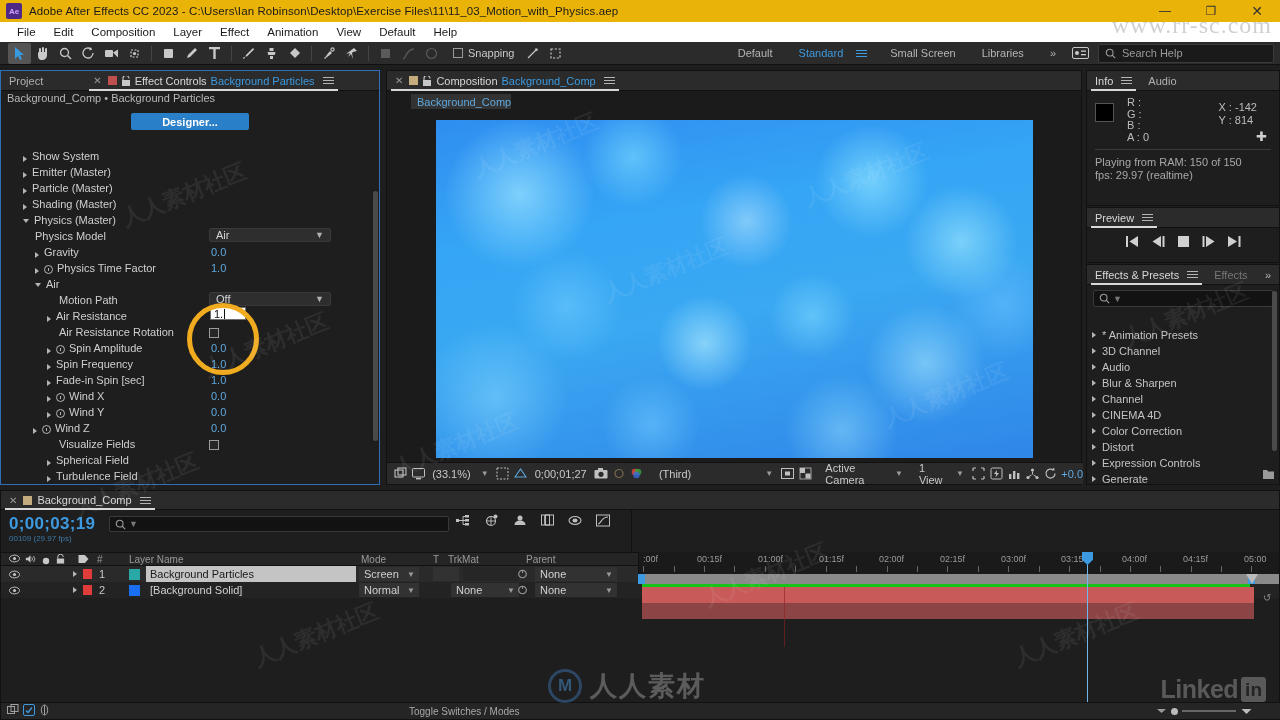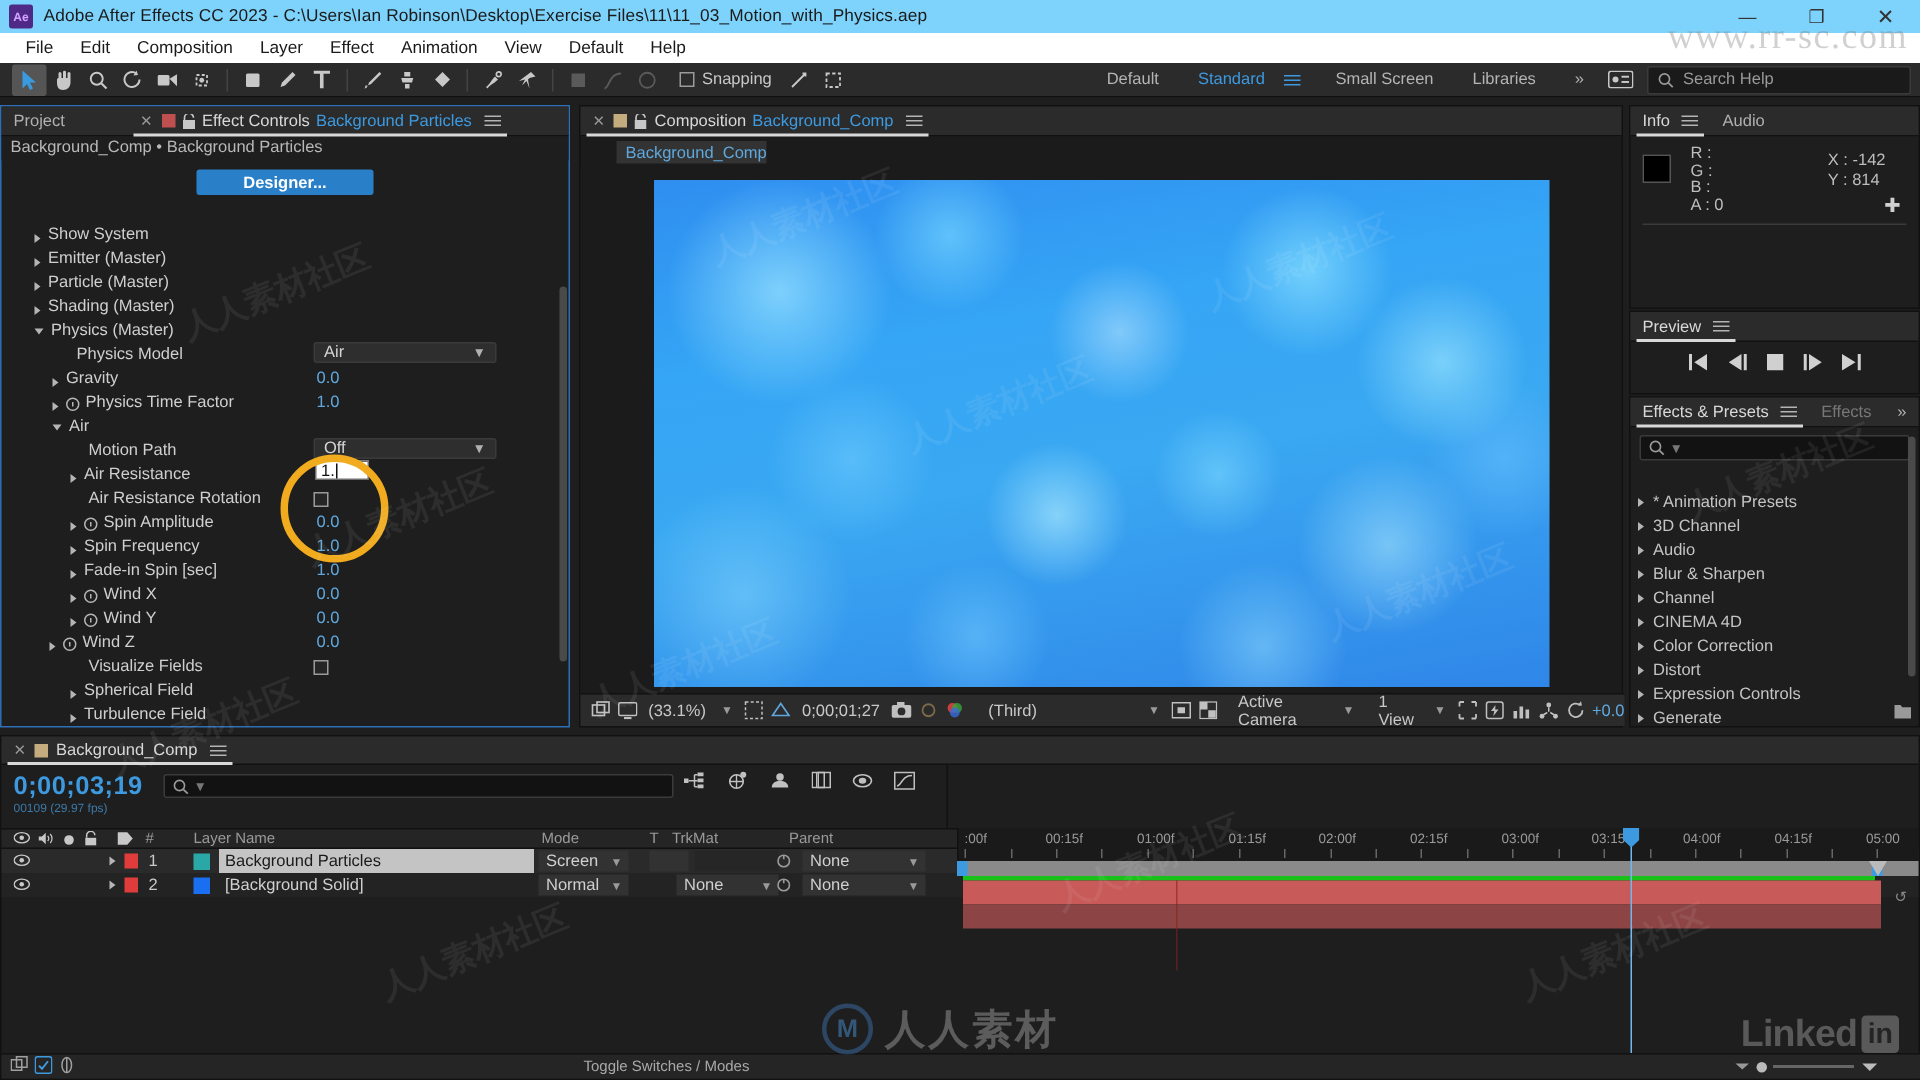"Ae" .titlebar { background: #7dd3fc -> #eab308 }
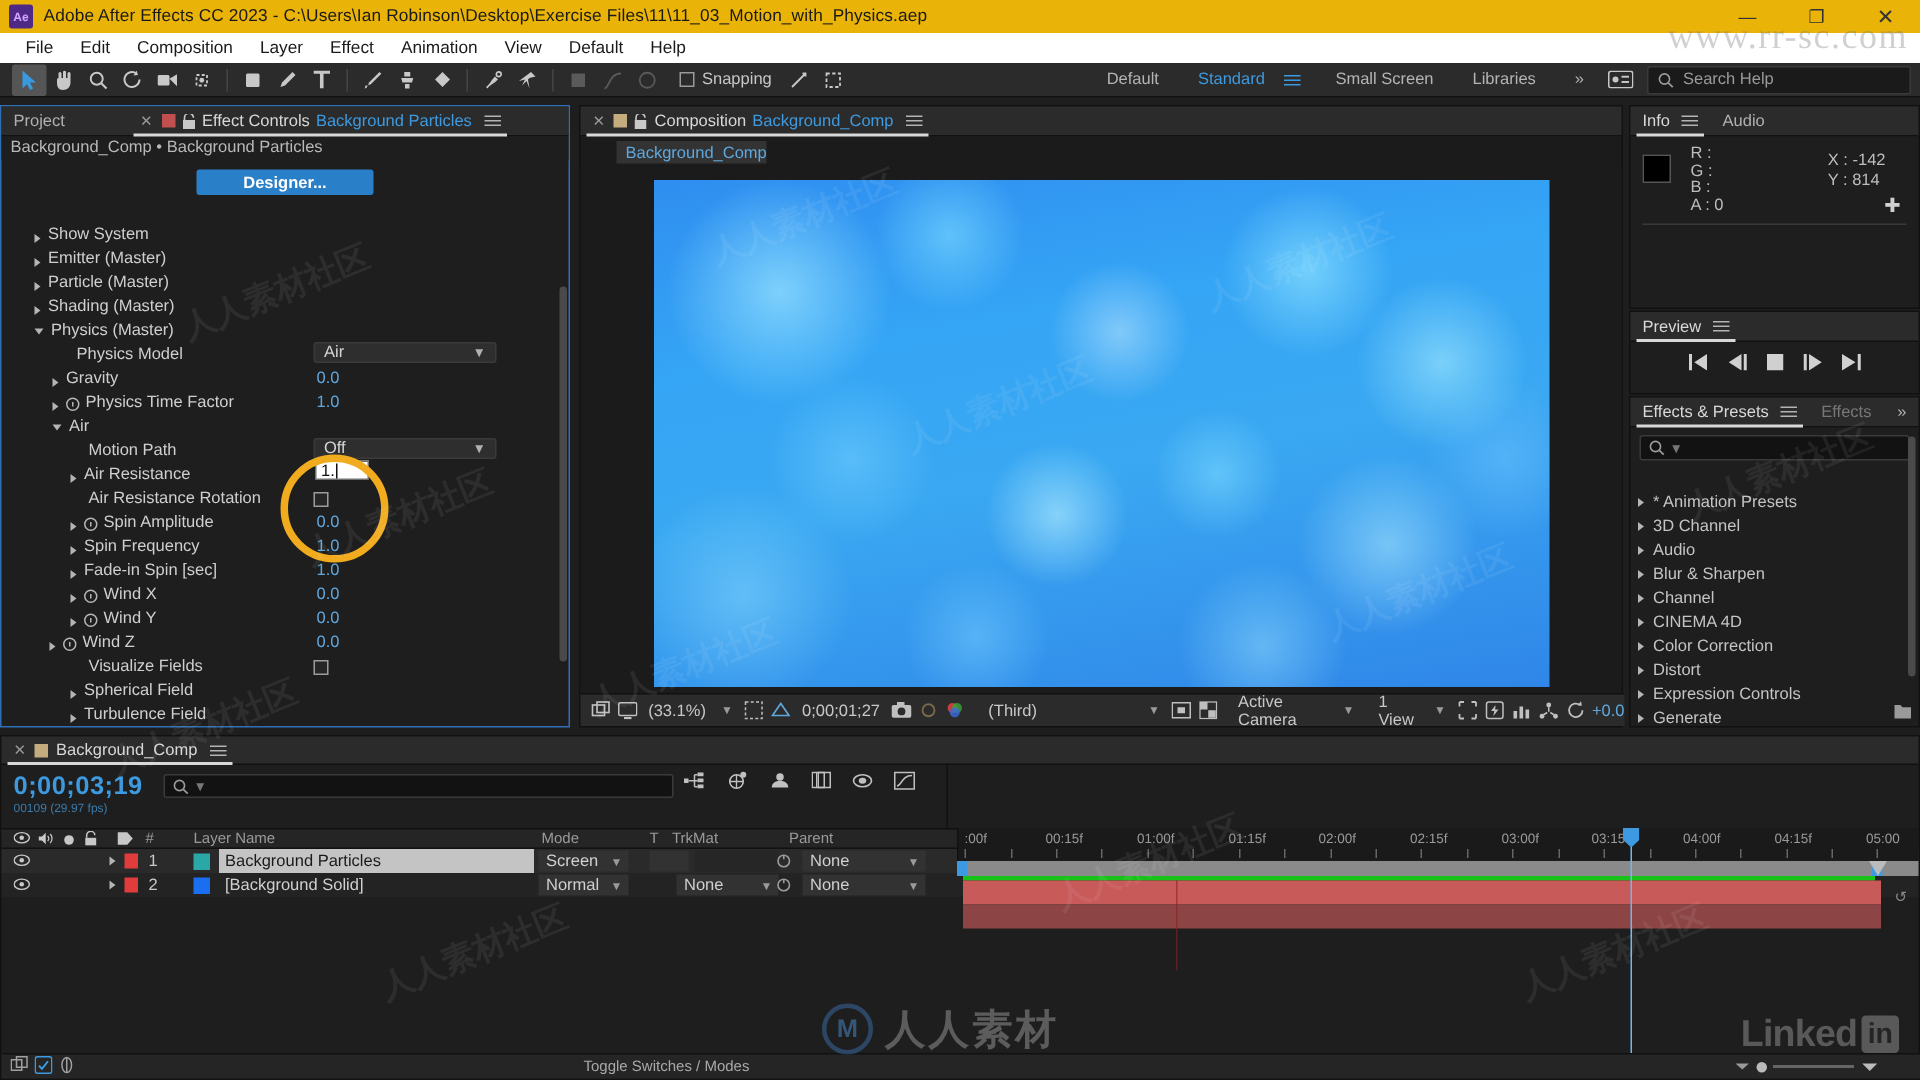"Playing from RAM: 150 of" div.info-status { html: none -> <div> <div>Playing from RAM: 150 of 150</div> <div>fps: 29.97 (realtime)</div> </div> }
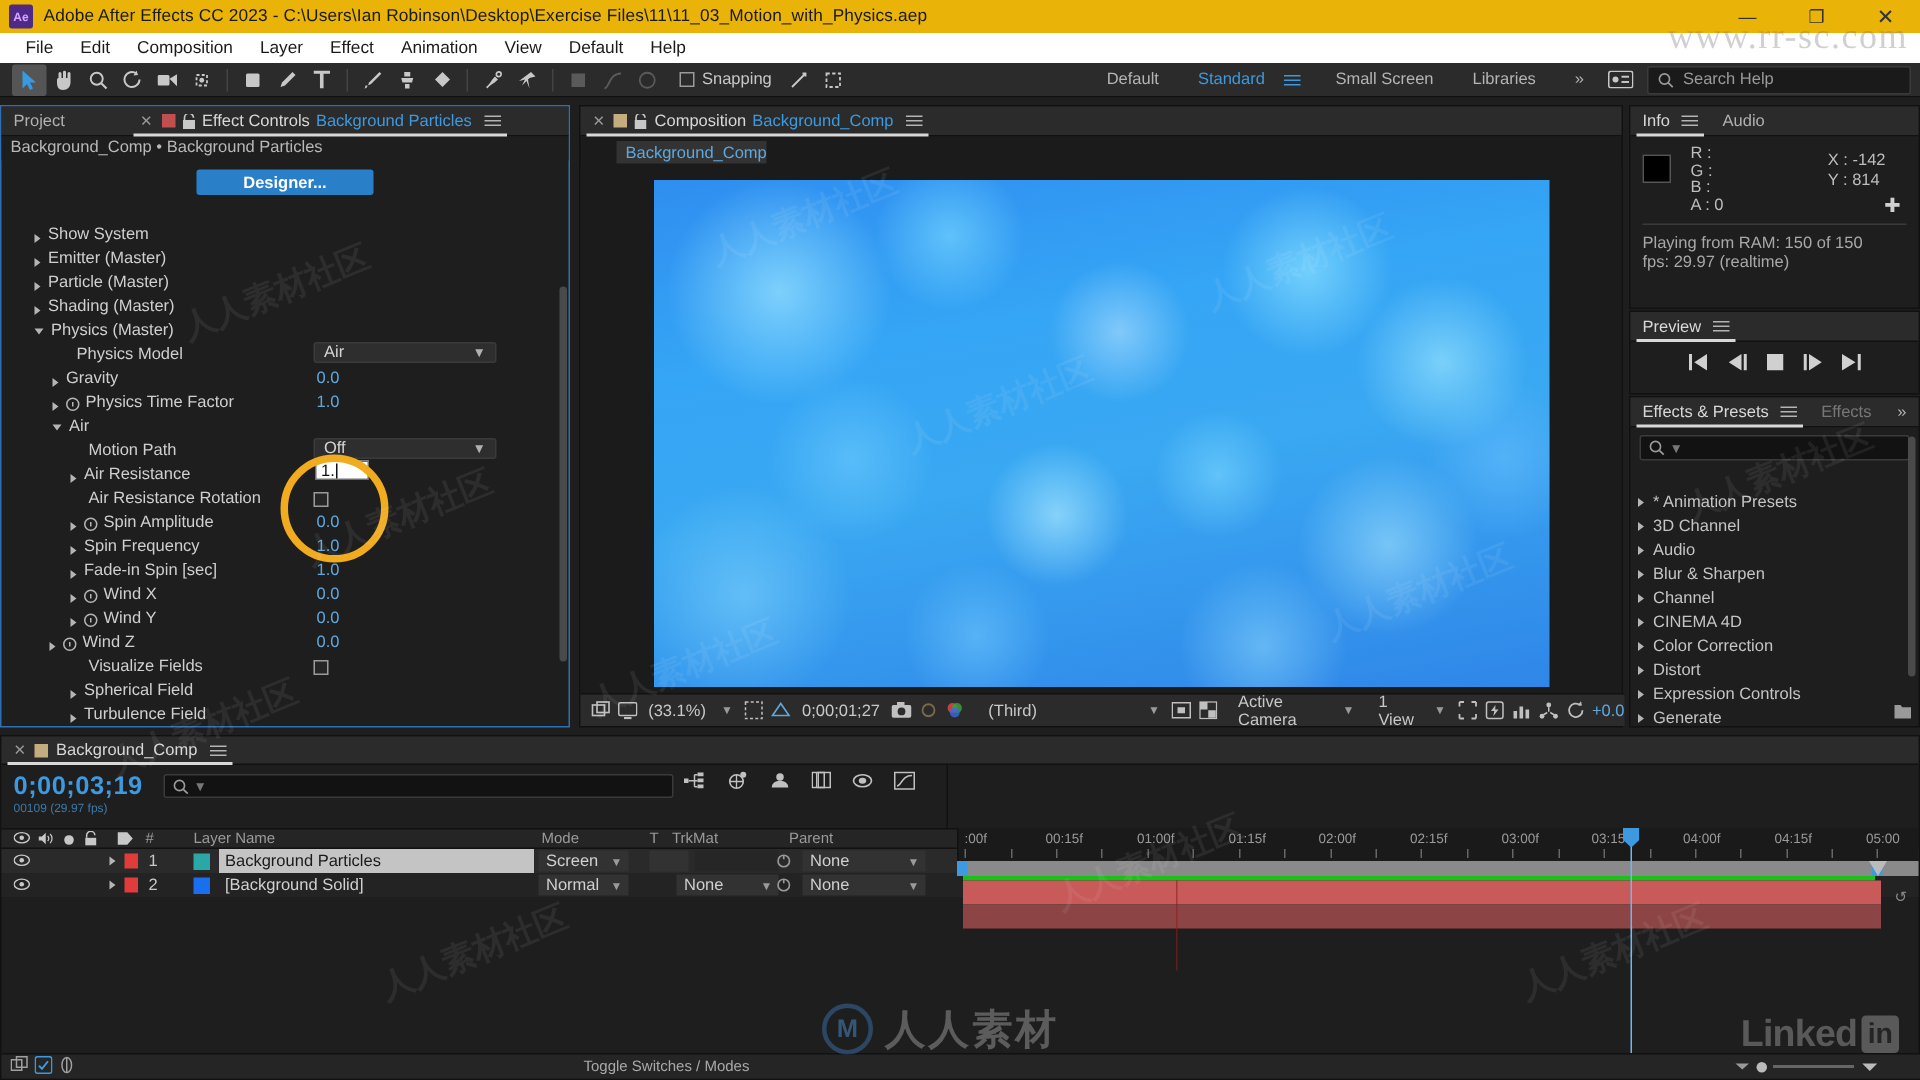"Physics Model" div.ec-row { padding-left: 50px -> 34px }
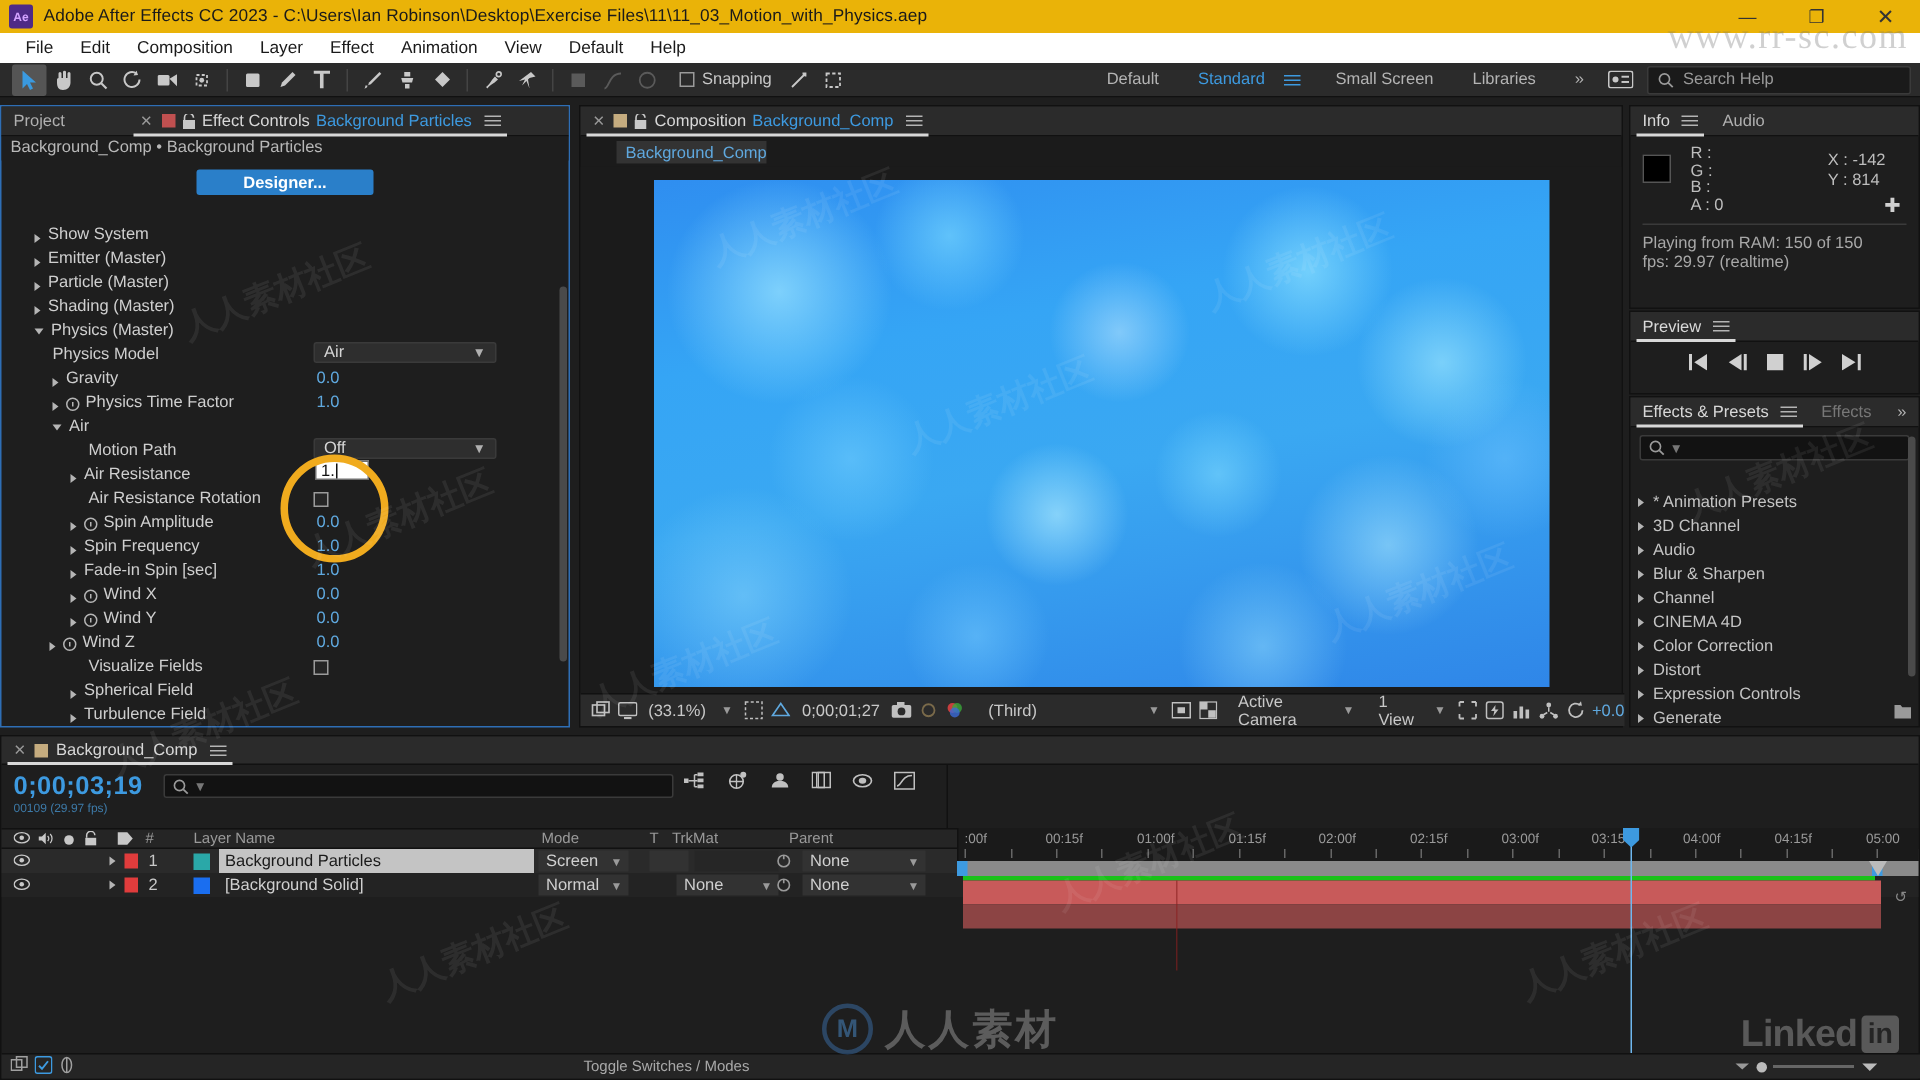"Toggle Switches / Modes" .toggle-sw { left: 388px -> 408px }
